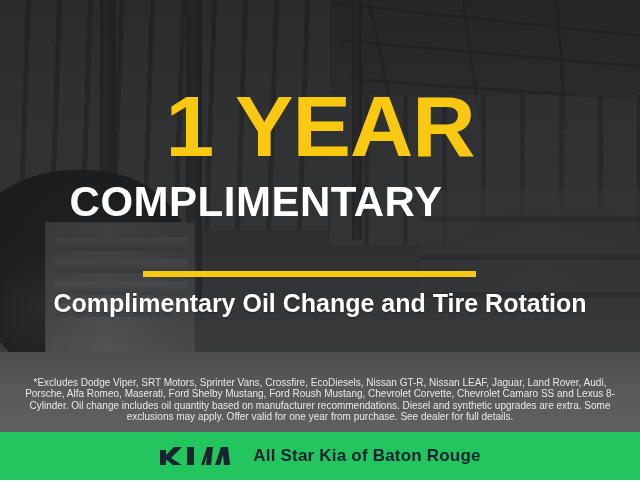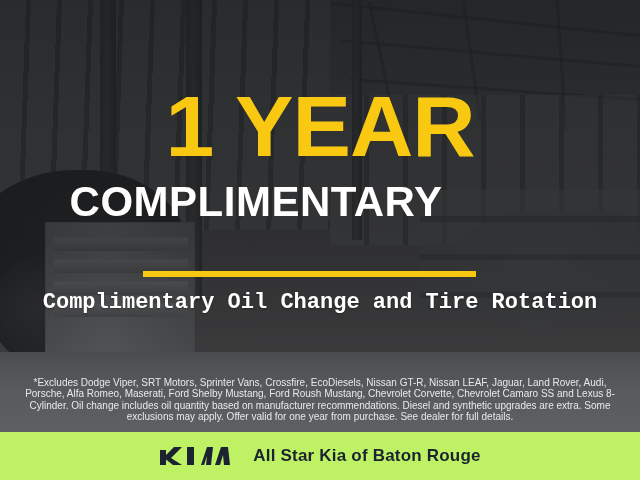"Complimentary Oil Change and Tire" .tagline { font-family: Liberation Mono, monospace -> Liberation Sans, sans-serif; font-size: 22px -> 25px }
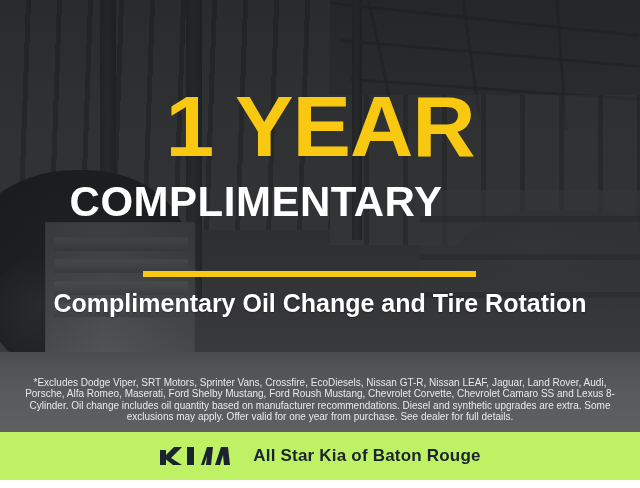"All Star Kia of Baton" .footer { background: #bef264 -> #22c55e }
